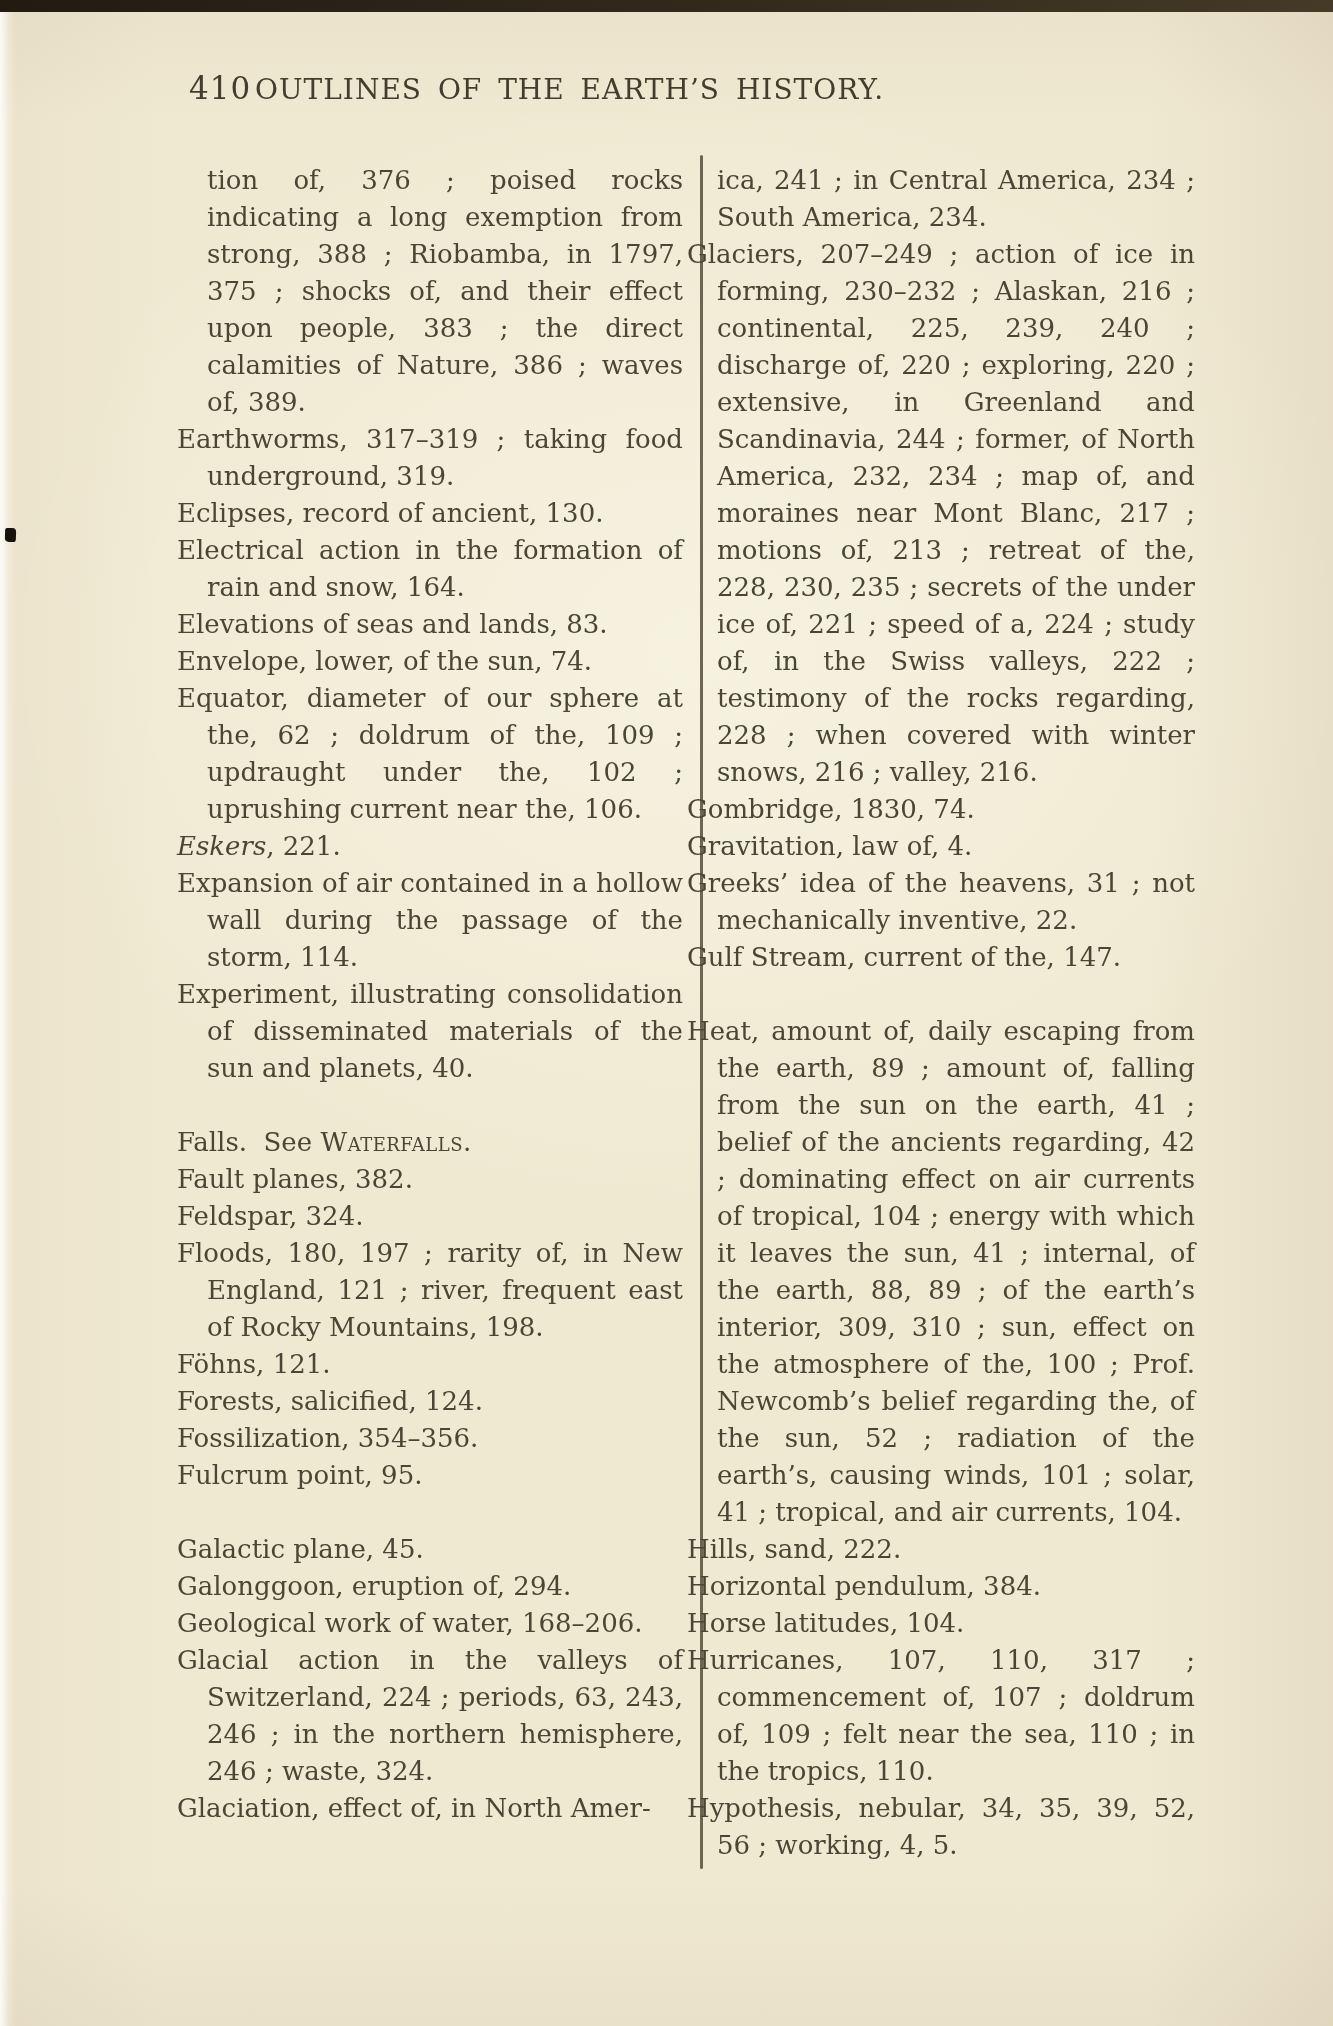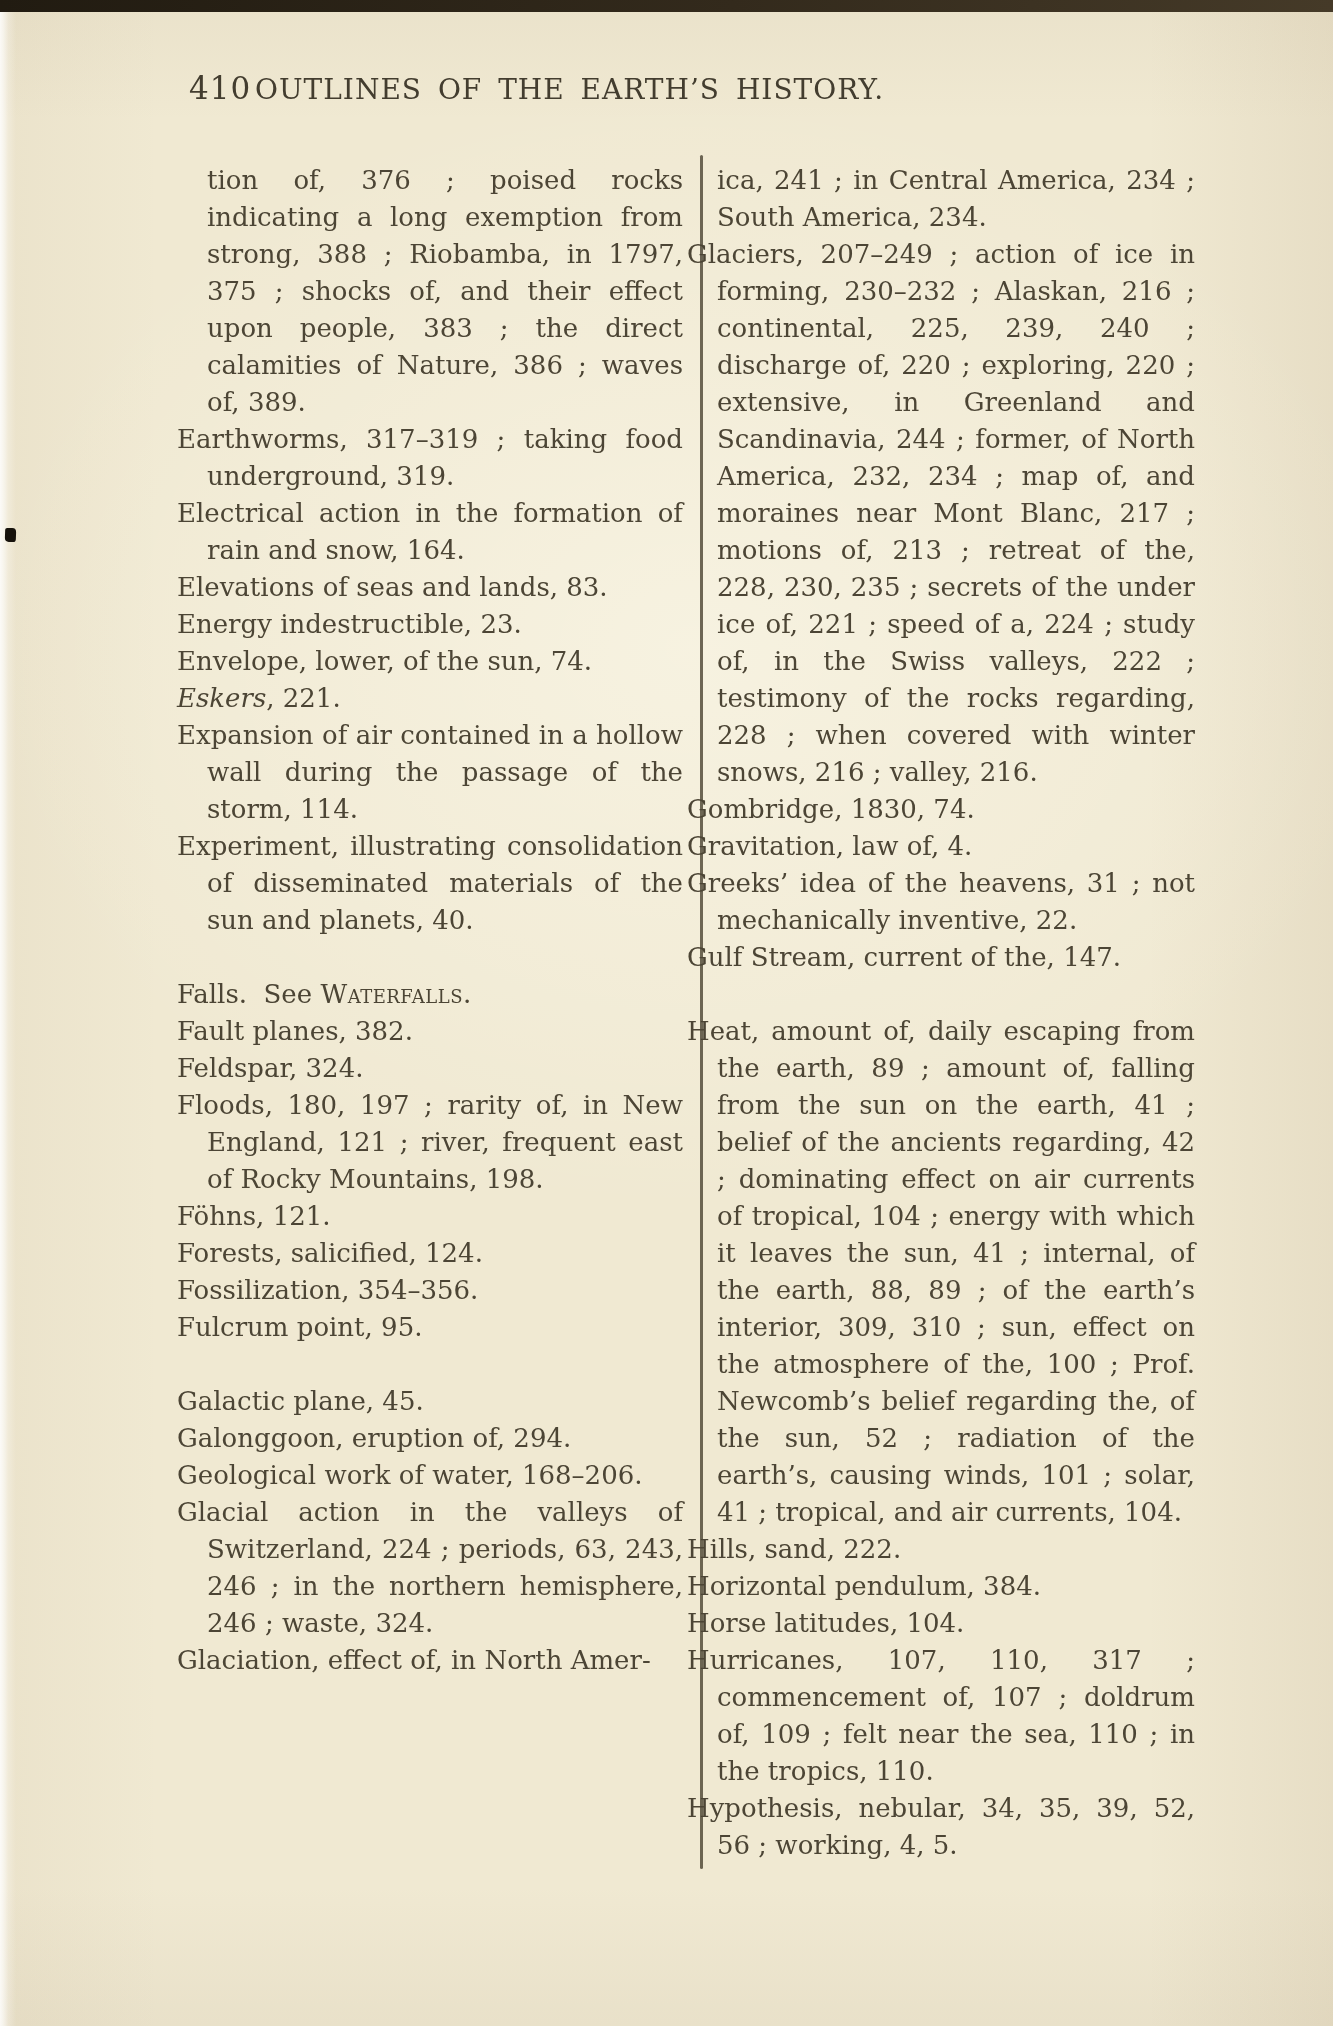"Eclipses, record of ancient, 130." div.entry { html: none -> <div><span>Eclipses, record of ancient, 130.</span></div> }
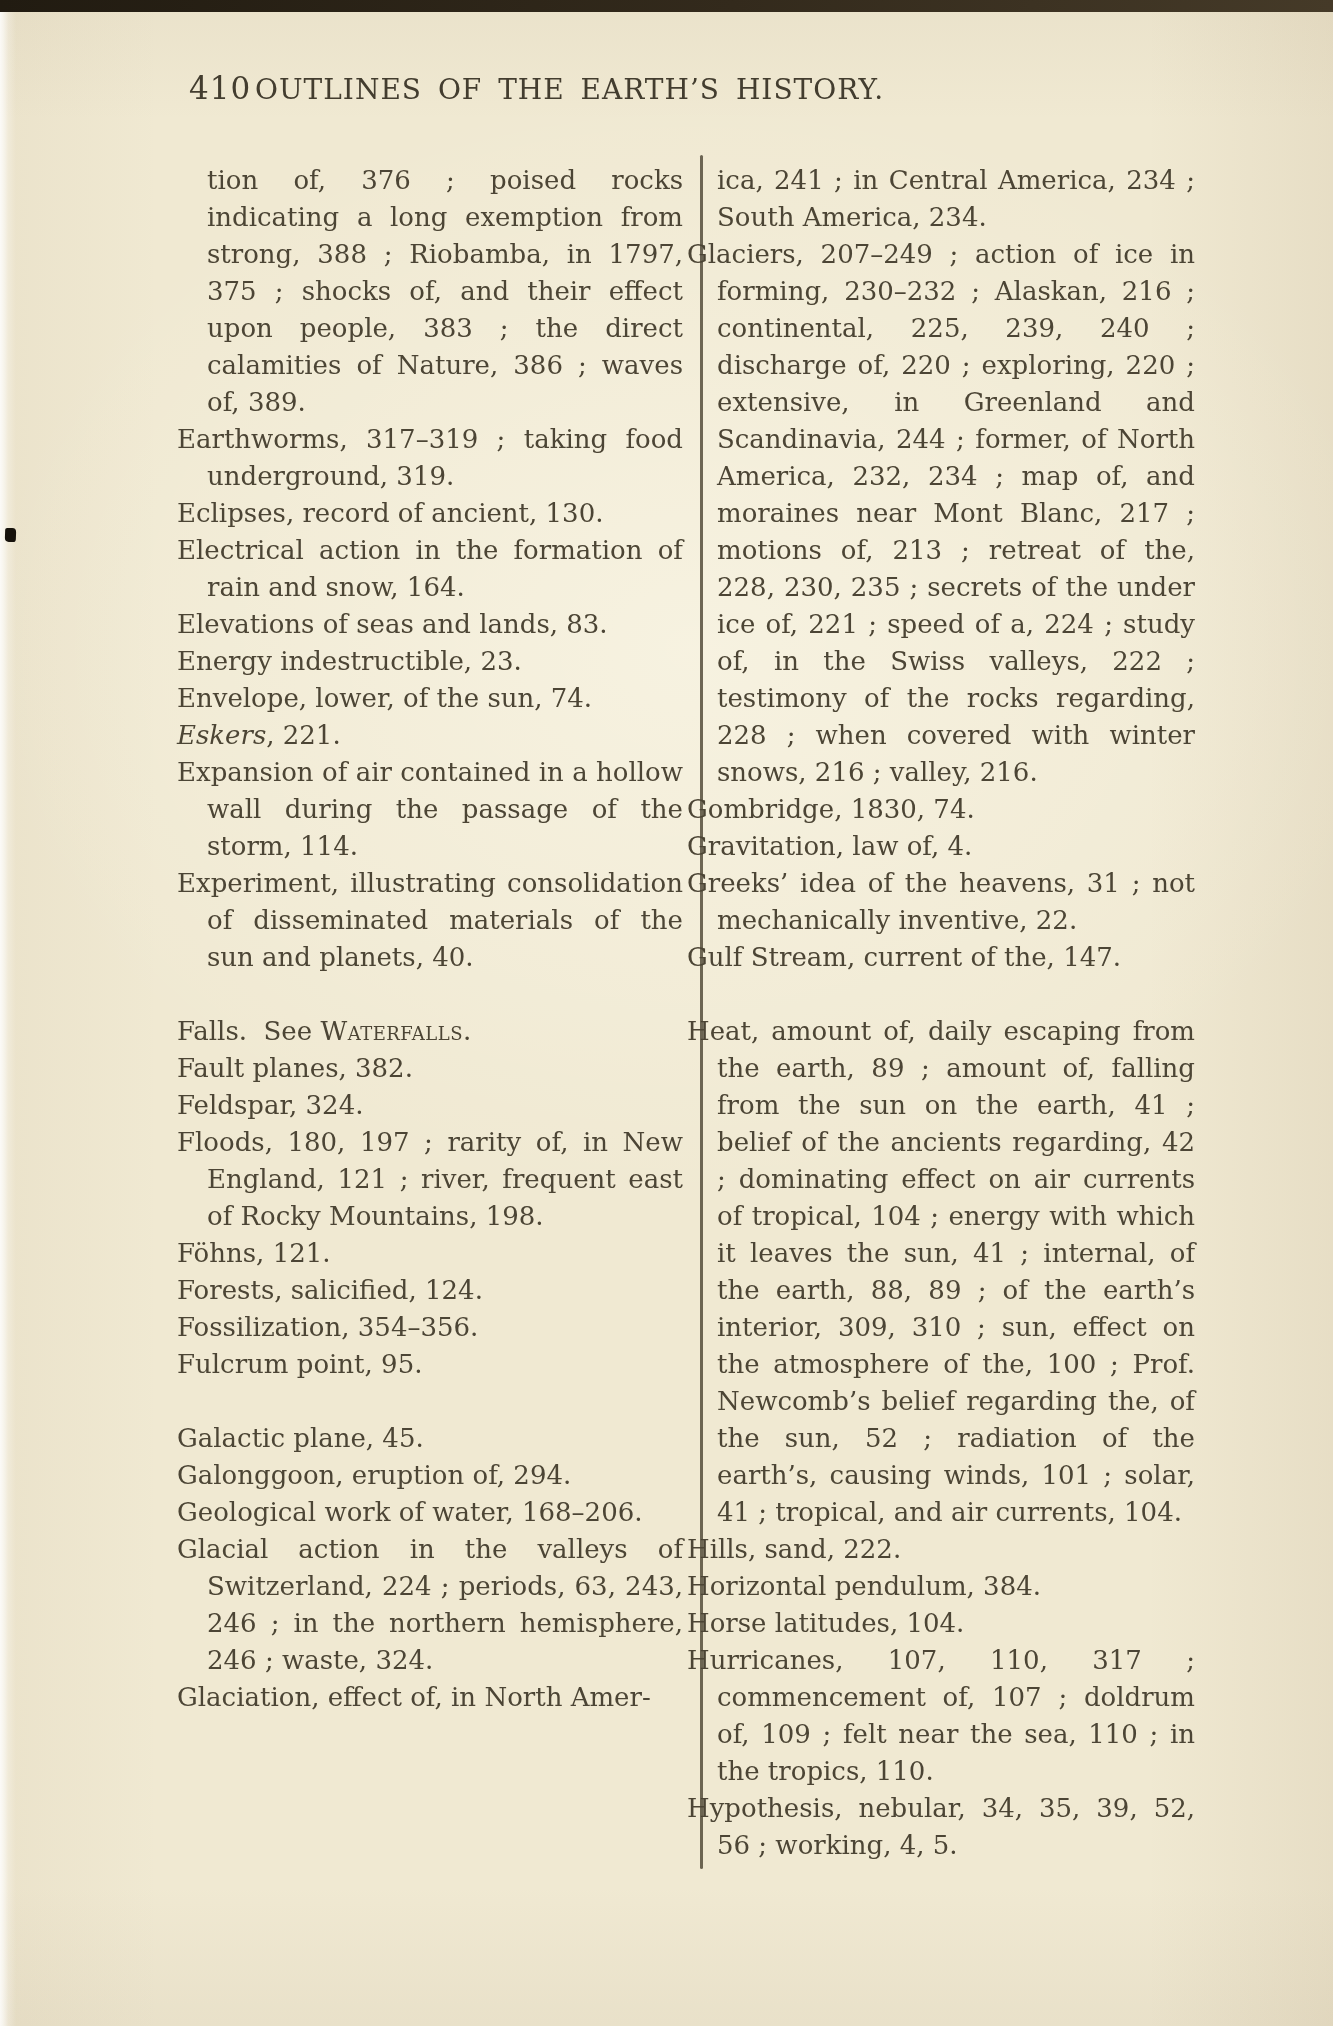"Energy indestructible, 23." div.entry { html: <div><span>Energy indestructible, 23.</span></div> -> none }
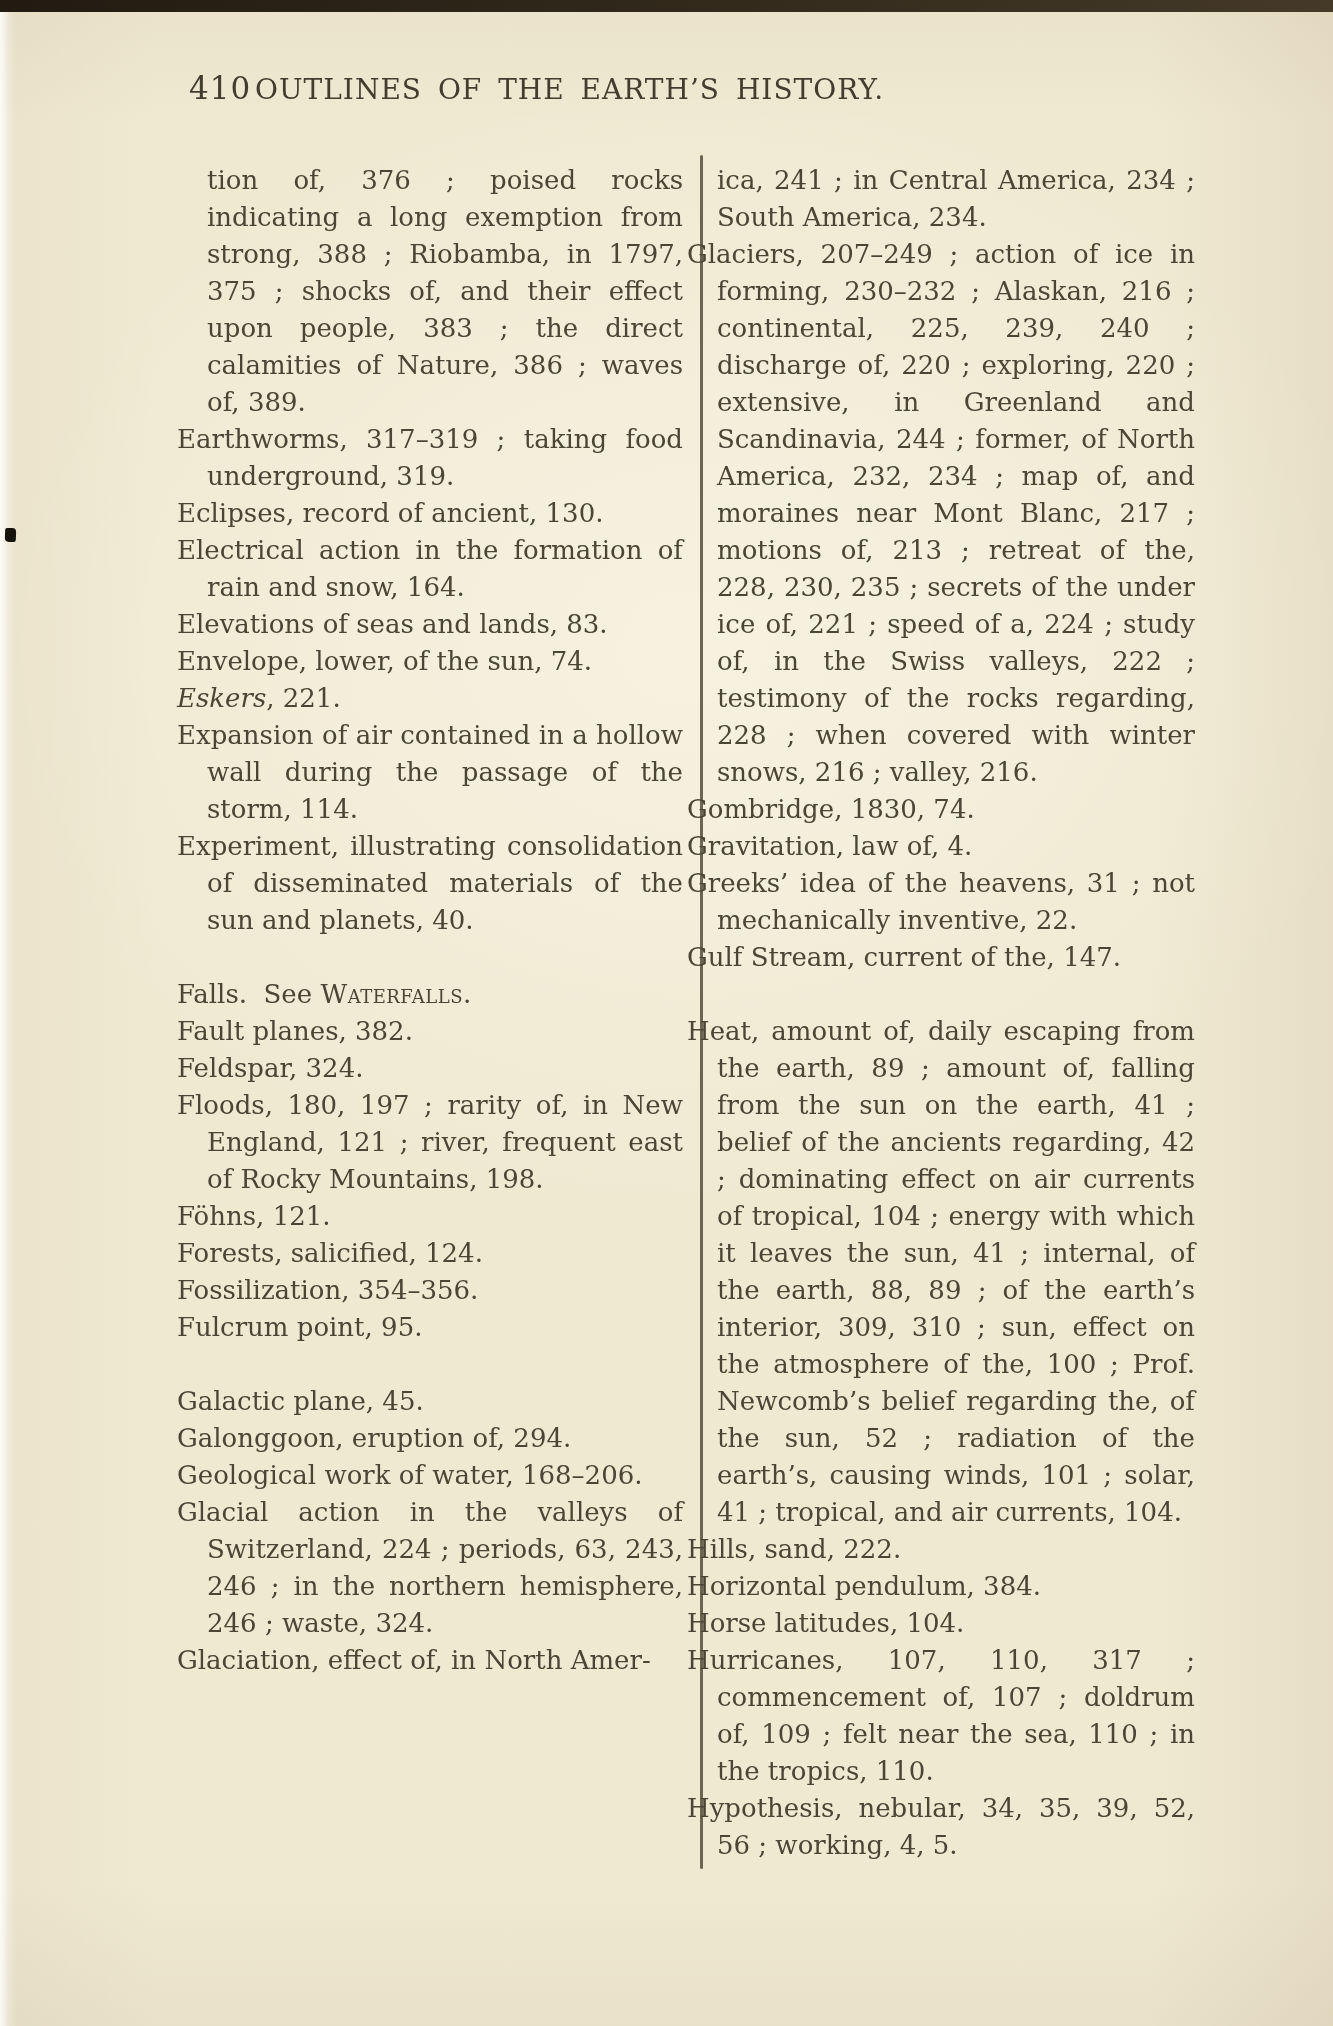"Equator, diameter of our sphere" div.entry { html: none -> <div><span>Equator, diameter of our sphere at the, 62 ; doldrum of the, 109 ; updraught under the, 102 ; uprushing current near the, 106.</span></div> }
